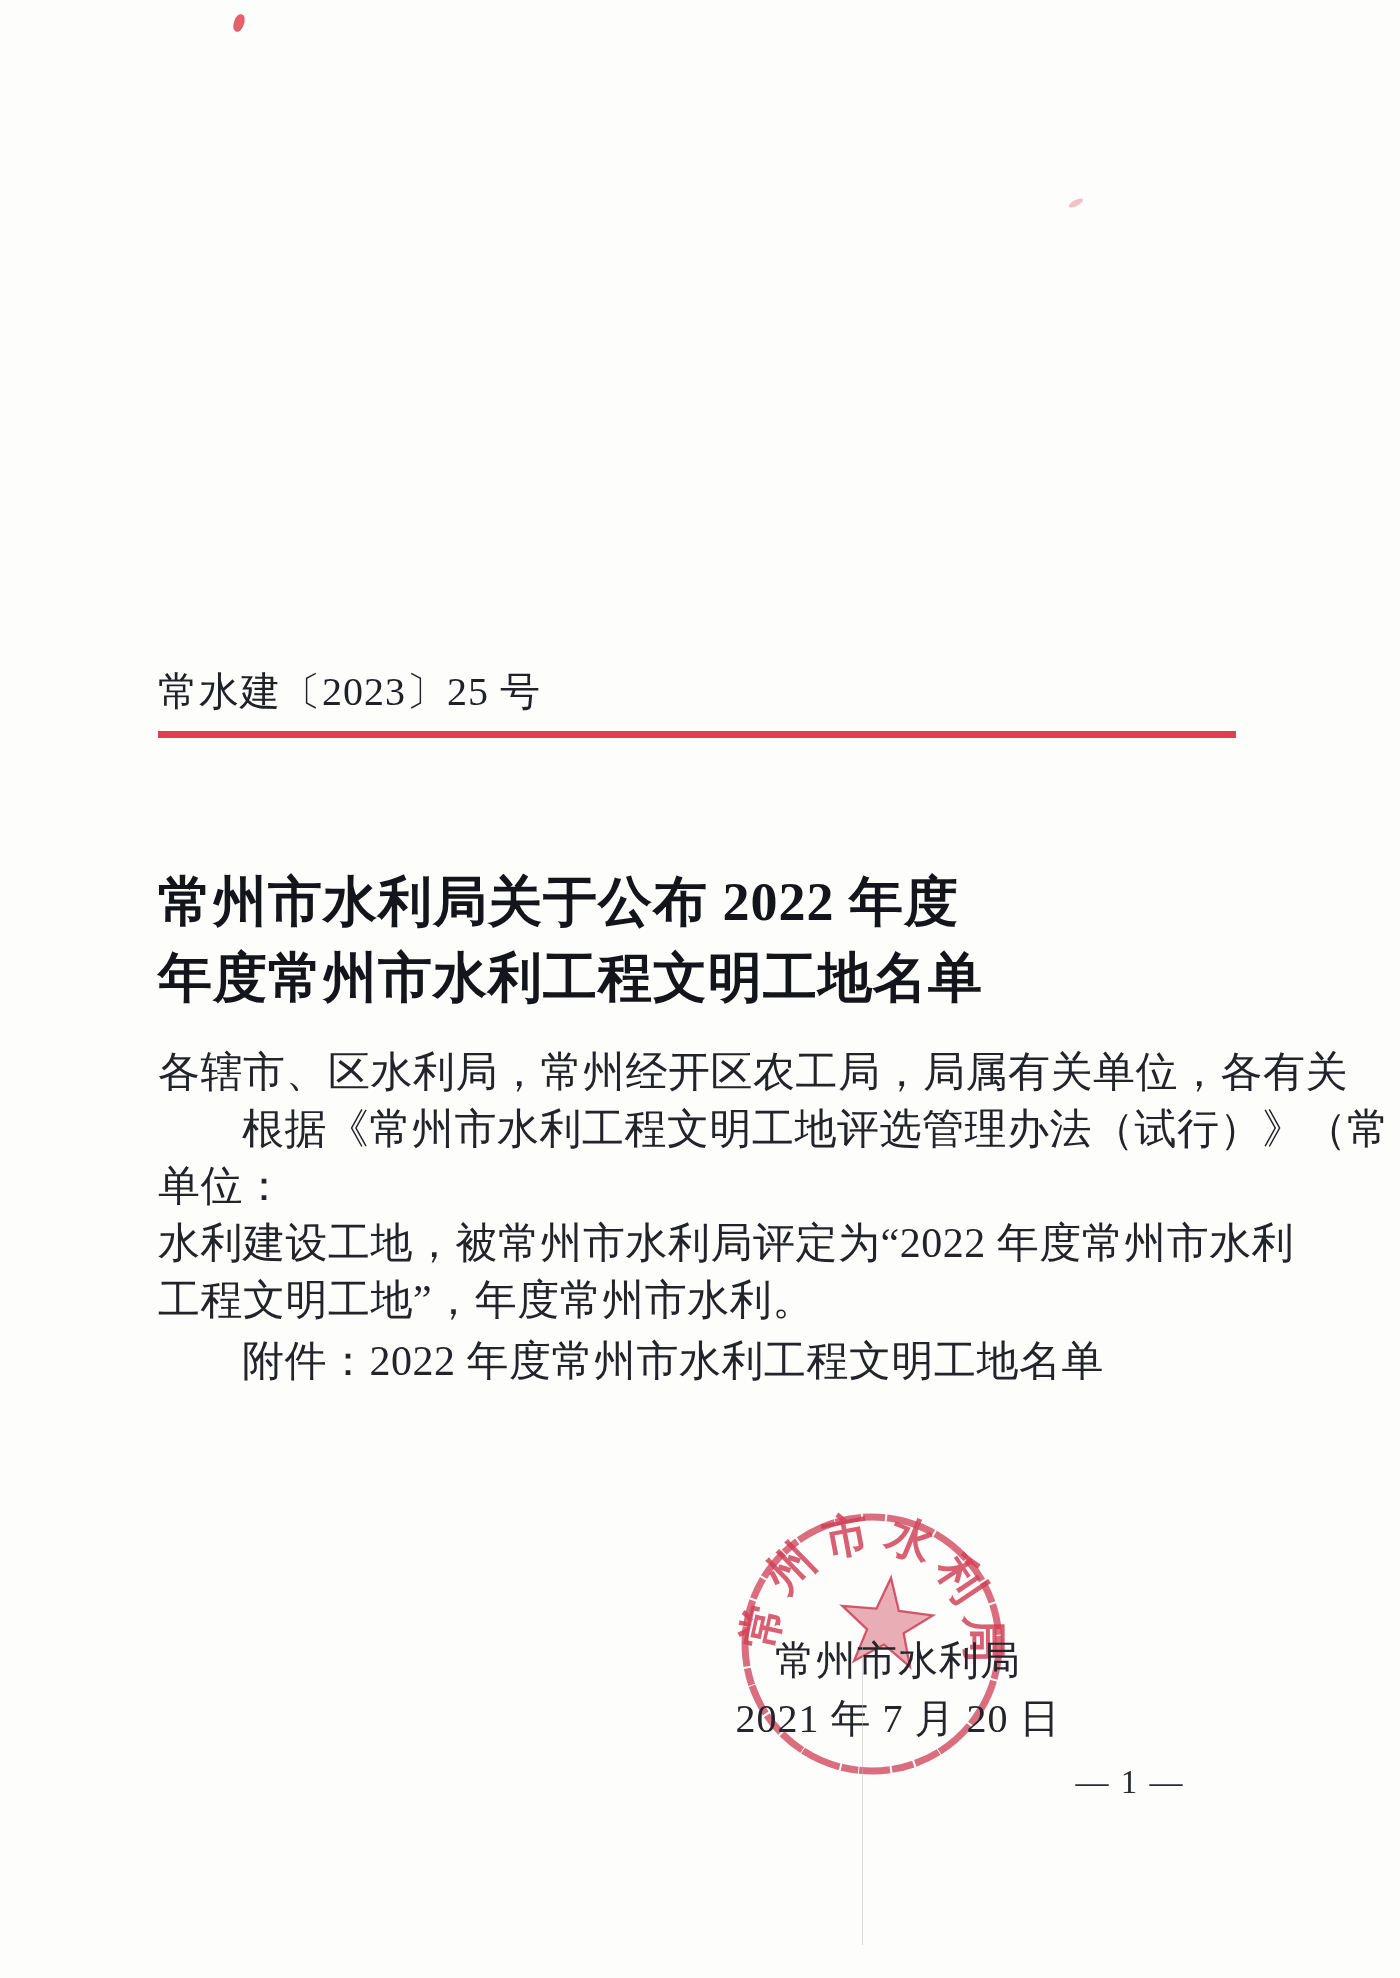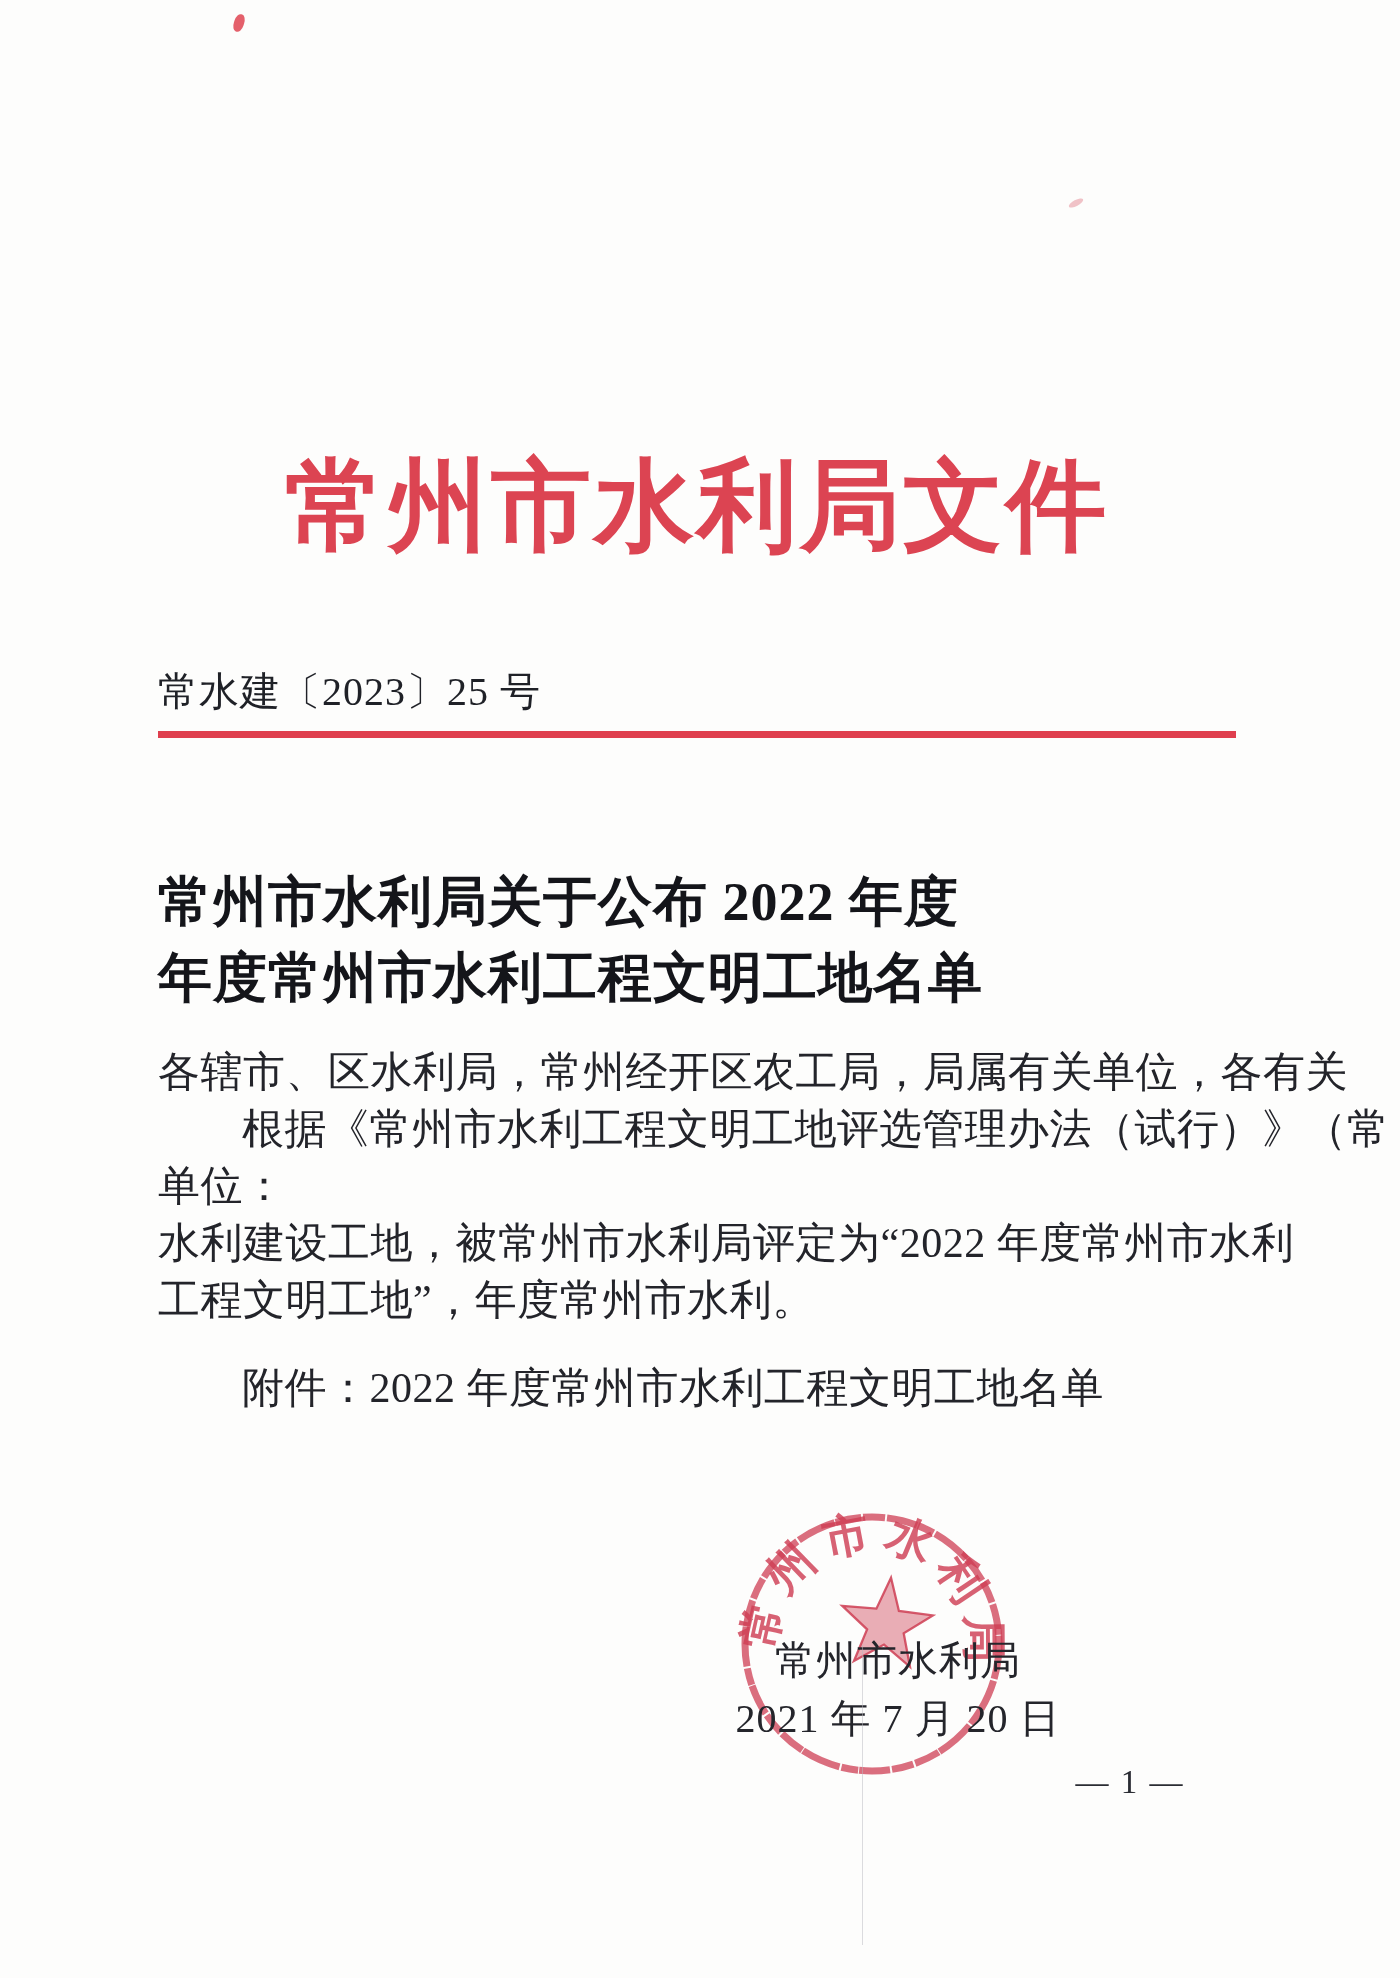"常州市水利局文件" div.agency-header { html: <div>常州市水利局文件</div> -> none }
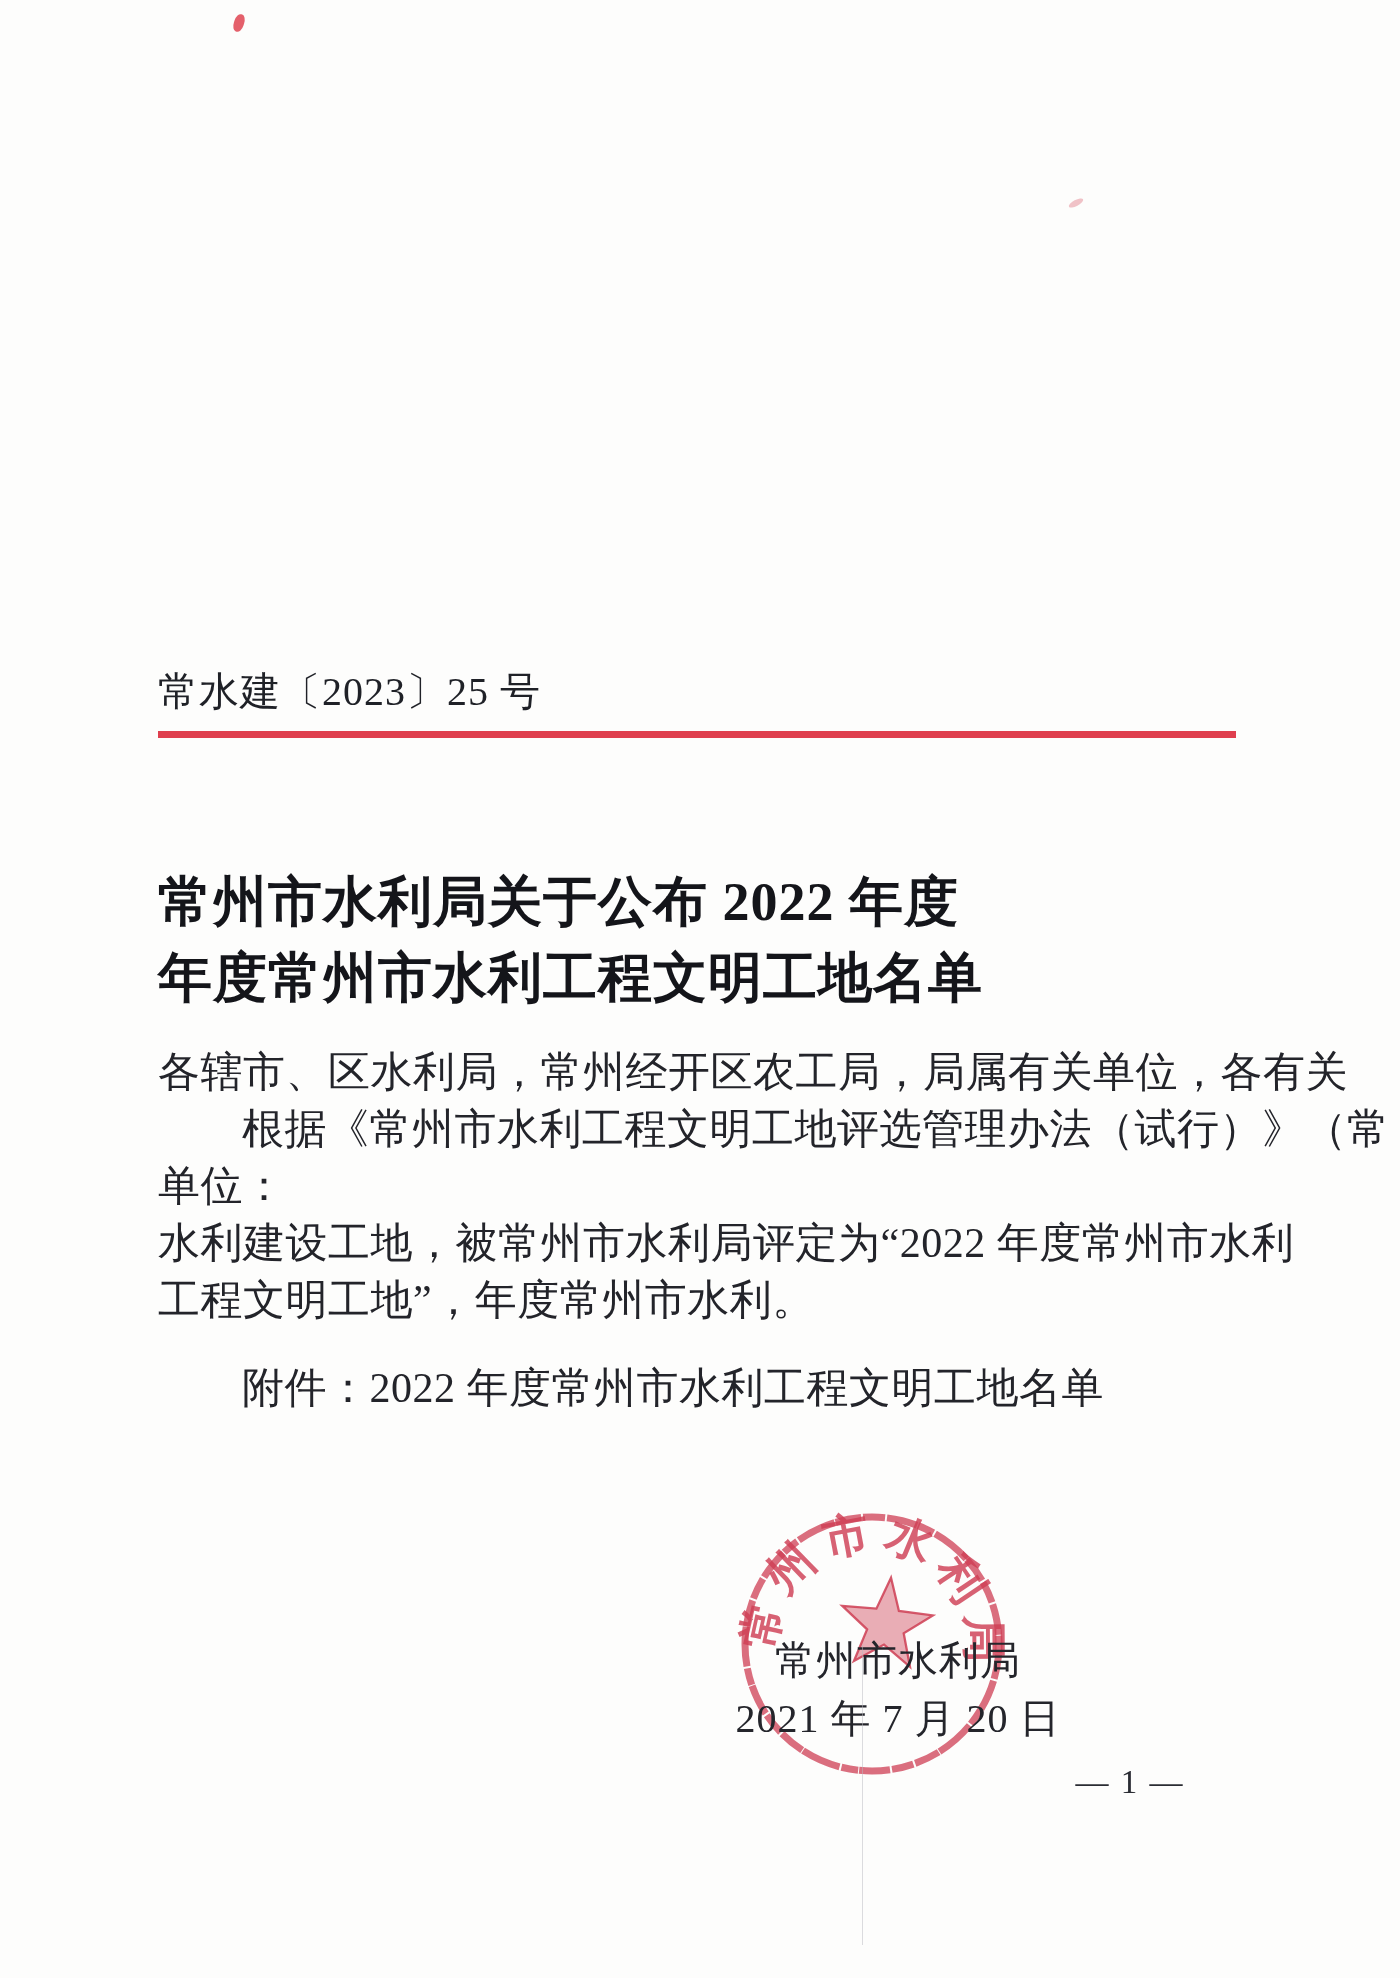"附件：2022 年度常州市水利工程文明工地名单" .attachment-line { margin-top: 31px -> 4px }
